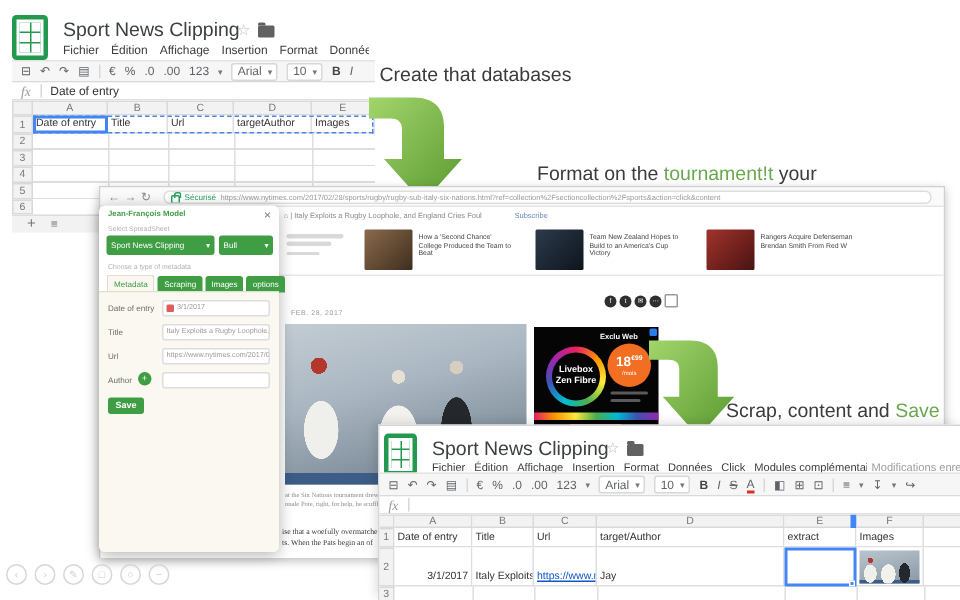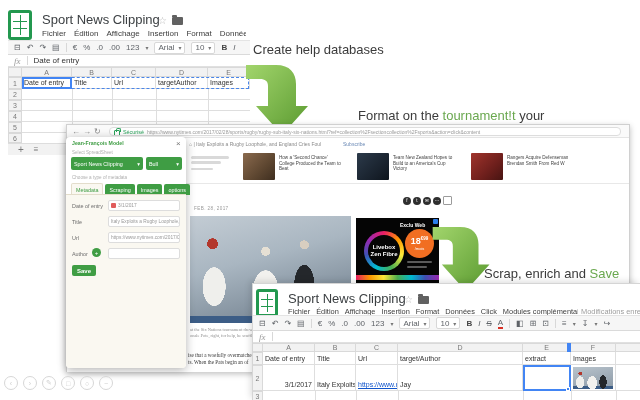"Create help databases" div.abs { text: help -> that }
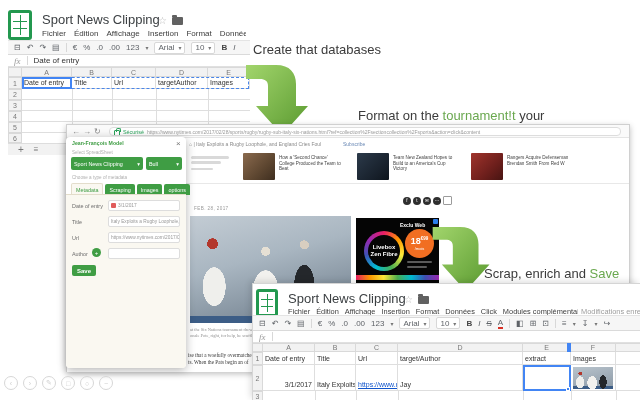"Scrap, enrich and" span { text: enrich -> content }
